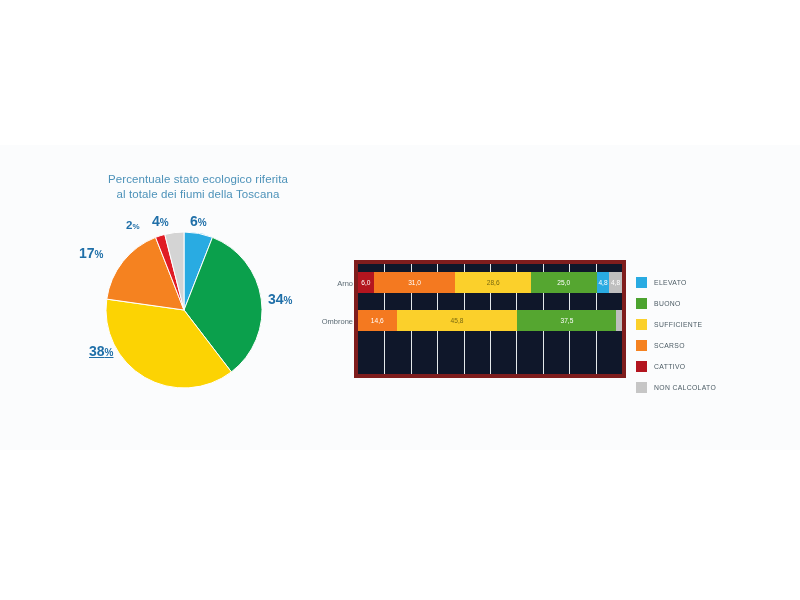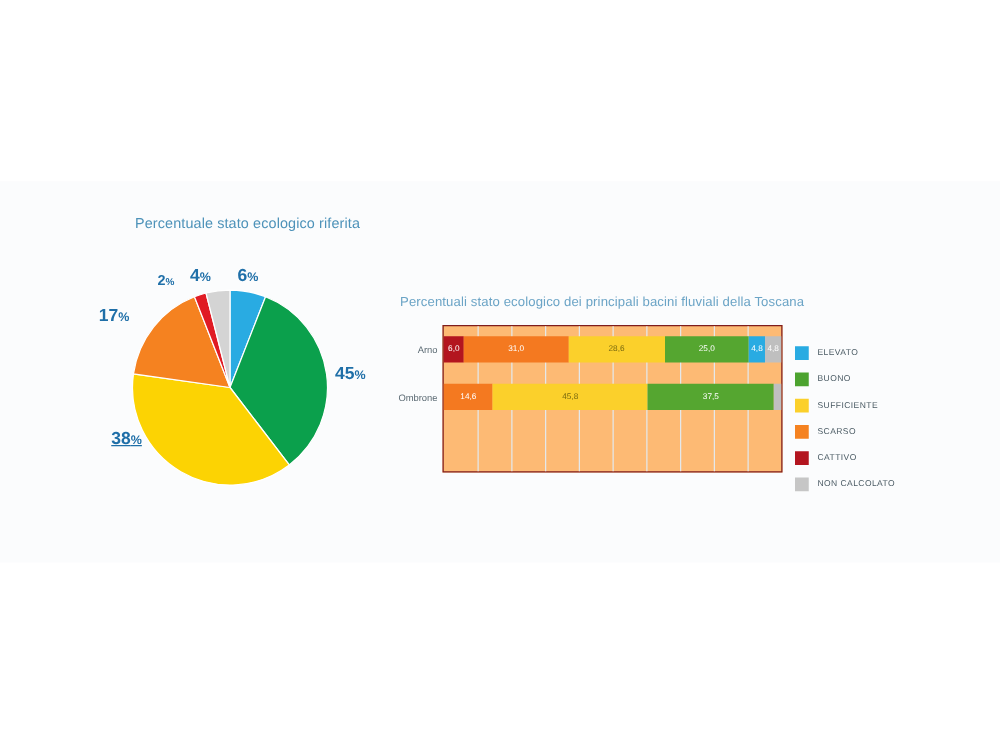"al totale dei fiumi della" div { html: none -> <div>al totale dei fiumi della Toscana</div> }
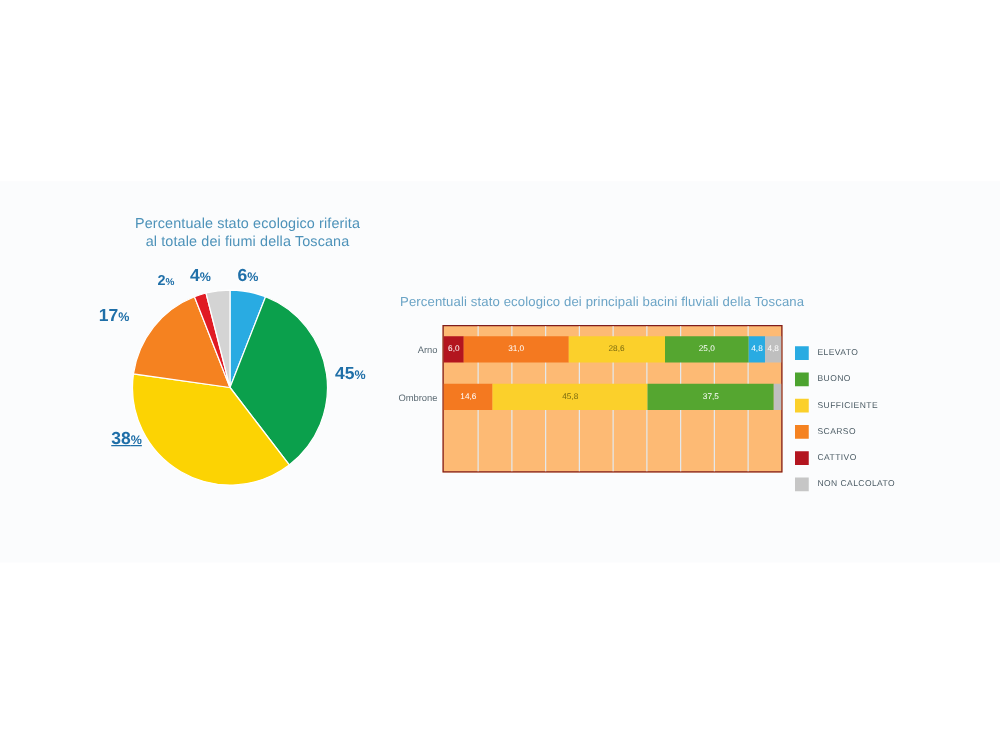"Percentuali stato ecologico dei" div.bar-title { html: <div>Percentuali stato ecologico dei principali bacini fluviali della Toscana</div> -> none }
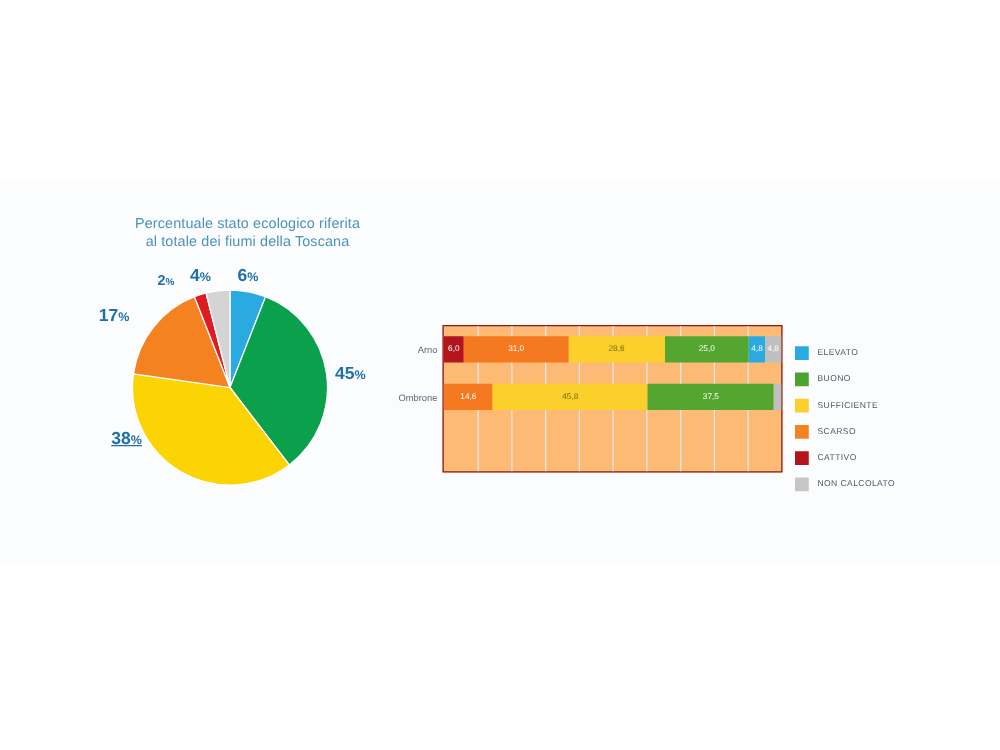"Arno" #plot { background: #fdba74 -> #0f172a; border: 1px solid #7f1d1d -> 4px solid #7f1d1d }
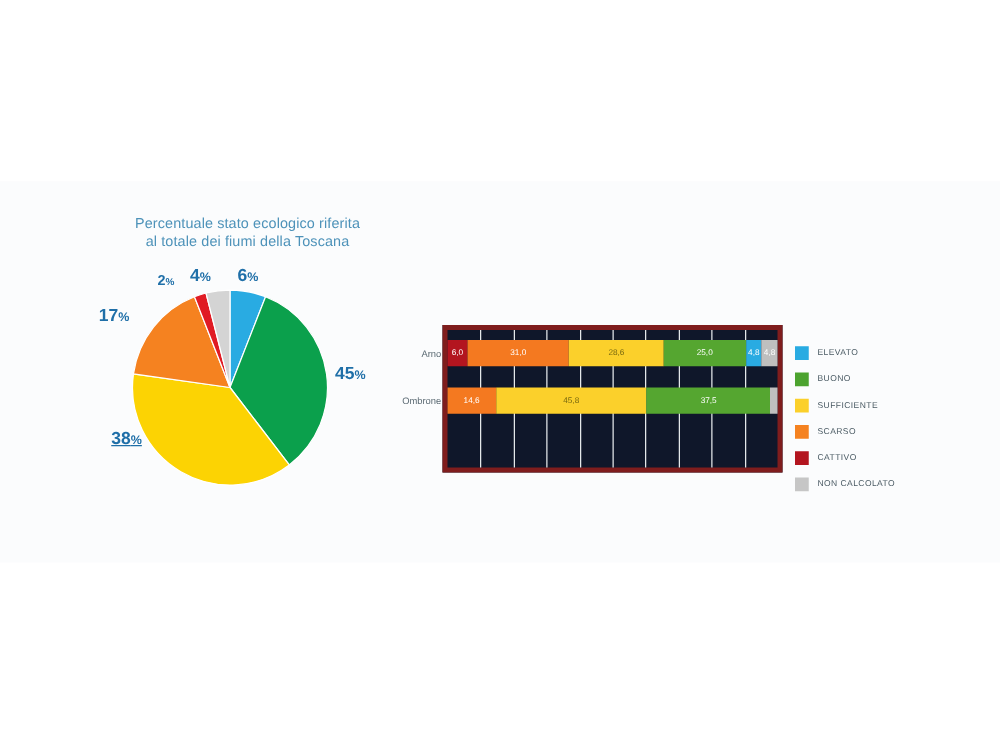"45" span.num { text: 45 -> 34 }
